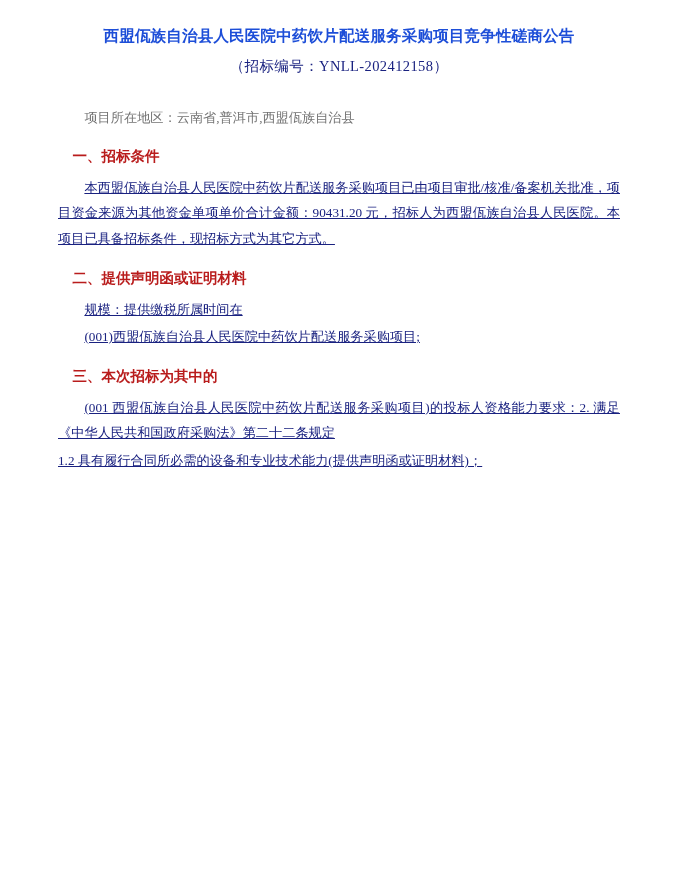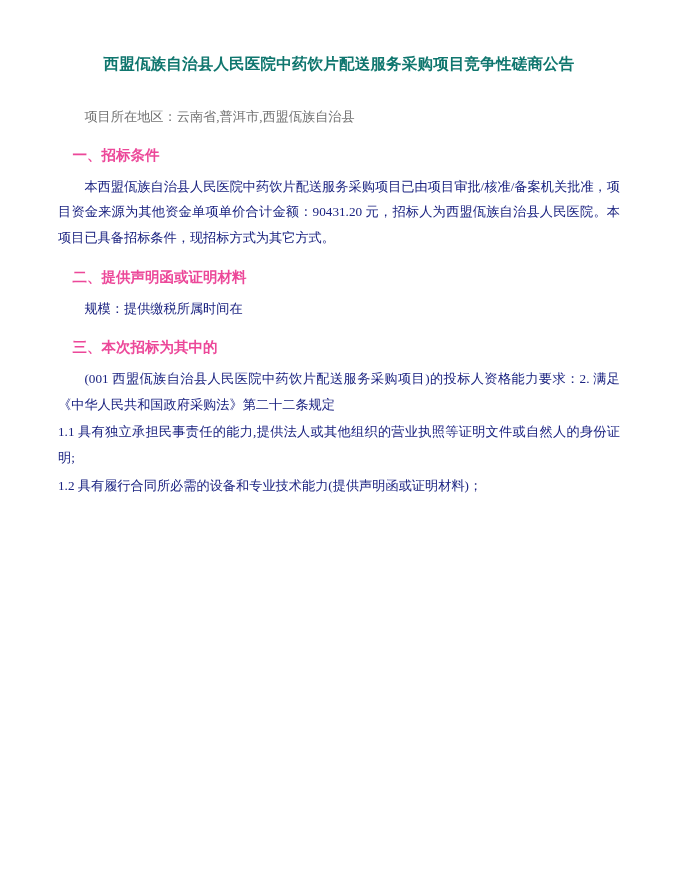"西盟佤族自治县人民医院中药饮片配送服务采购项目竞争性磋商公告" .doc-title { color: #0f766e -> #1d4ed8; margin-top: 52px -> 24px }
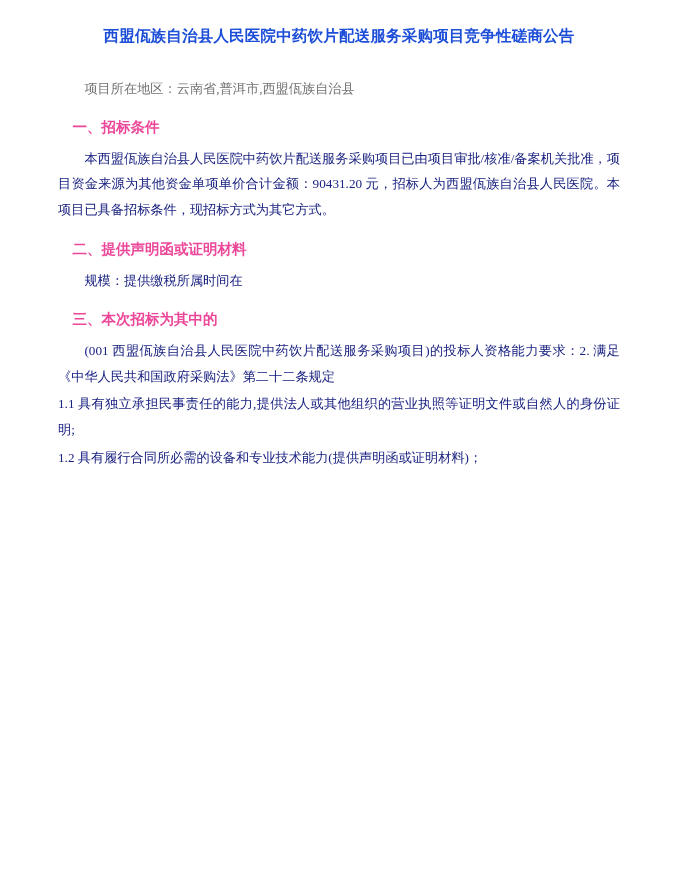"（招标编号：YNLL-202412158）" div.doc-subtitle { html: none -> <div>（招标编号：YNLL-202412158）</div> }
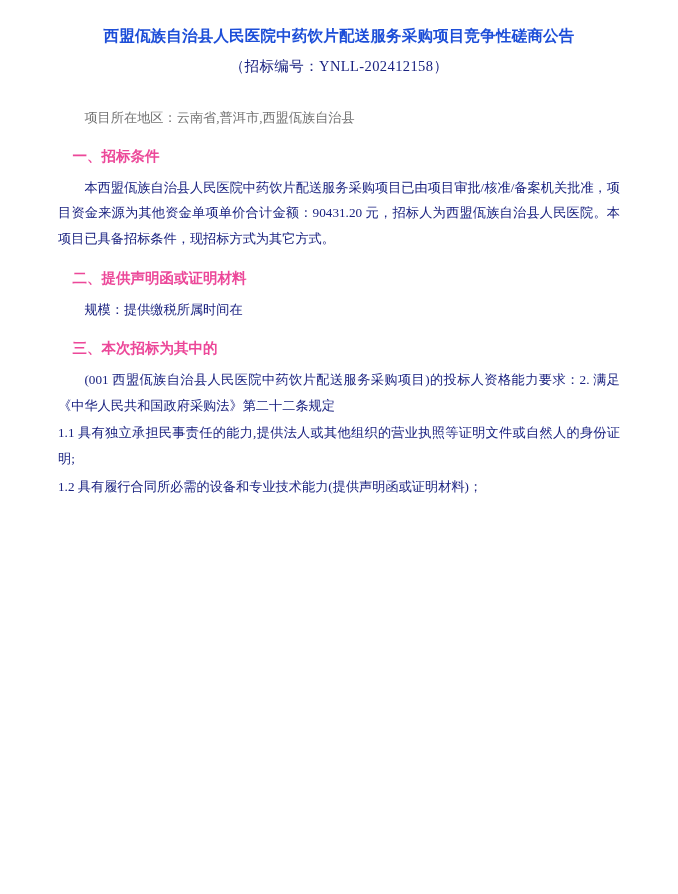"一、招标条件" h2.section { color: #ec4899 -> #b91c1c }
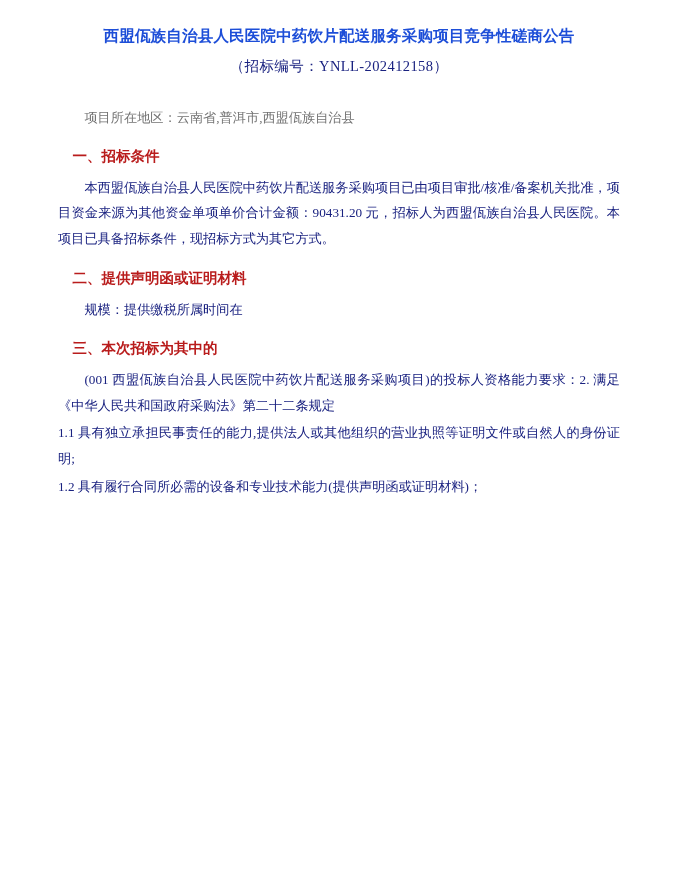"本西盟佤族自治县人民医院中药饮片配送服务采购项目已由项目审批/核准/备案机关批准" p.para { text-decoration: none -> underline }
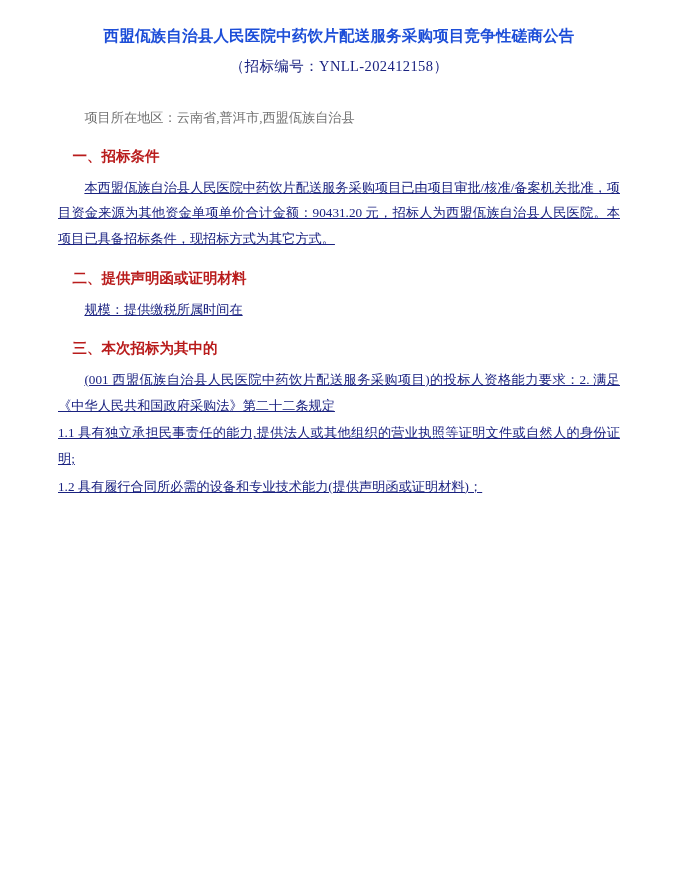"(001)西盟佤族自治县人民医院中药饮片配送服务采购项目;" p.para { html: none -> <p>(001)西盟佤族自治县人民医院中药饮片配送服务采购项目;</p> }
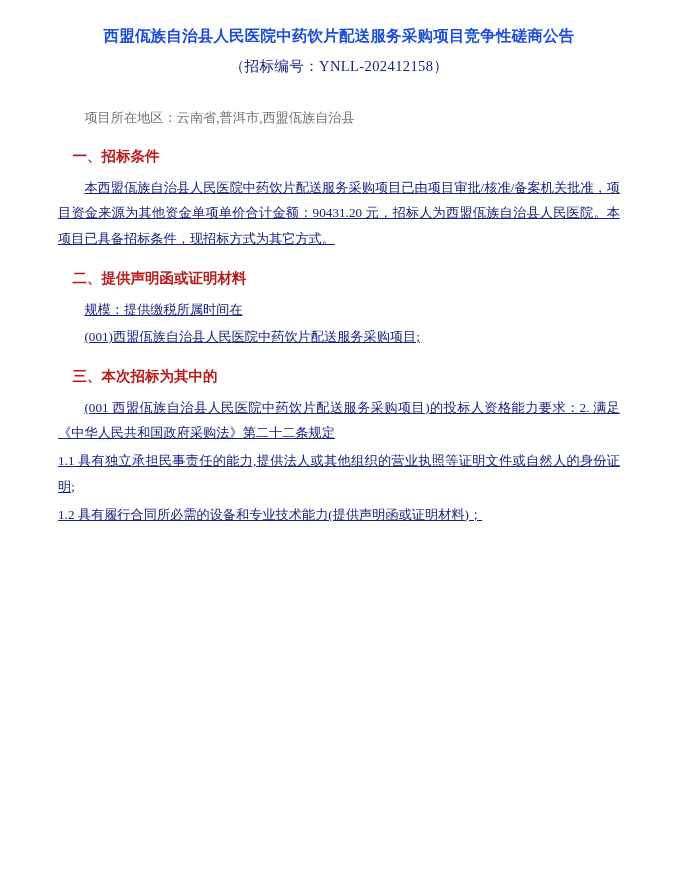"1.1" p.para { html: <p>1.1 具有独立承担民事责任的能力,提供法人或其他组织的营业执照等证明文件或自然人的身份证明;</p> -> none }
